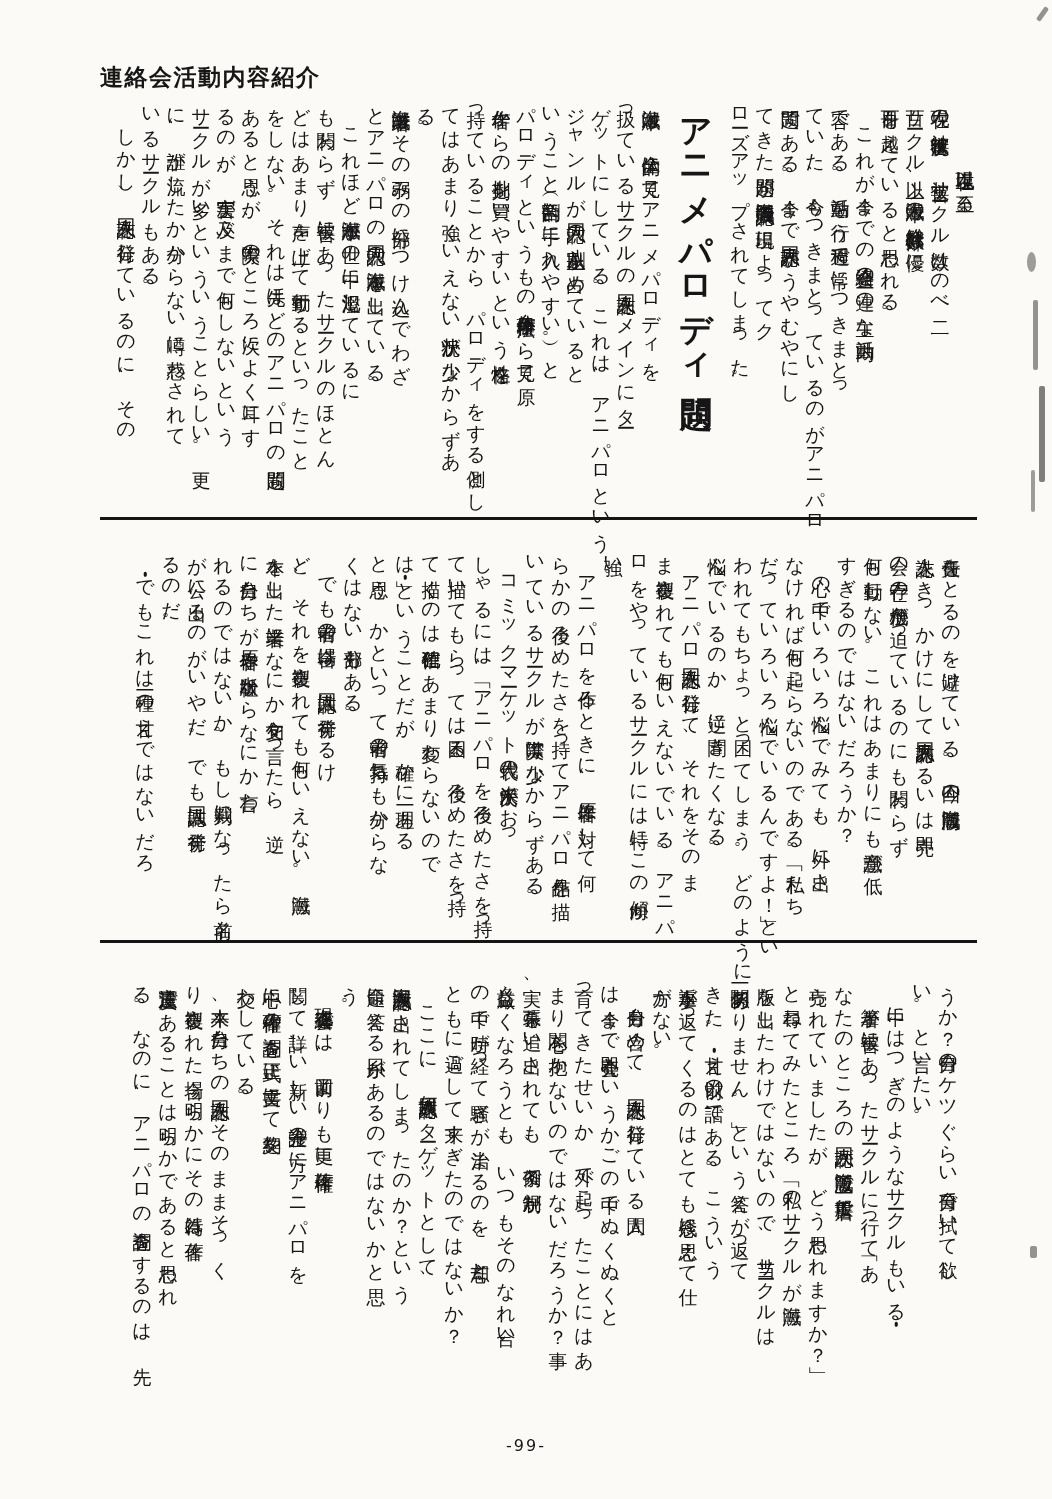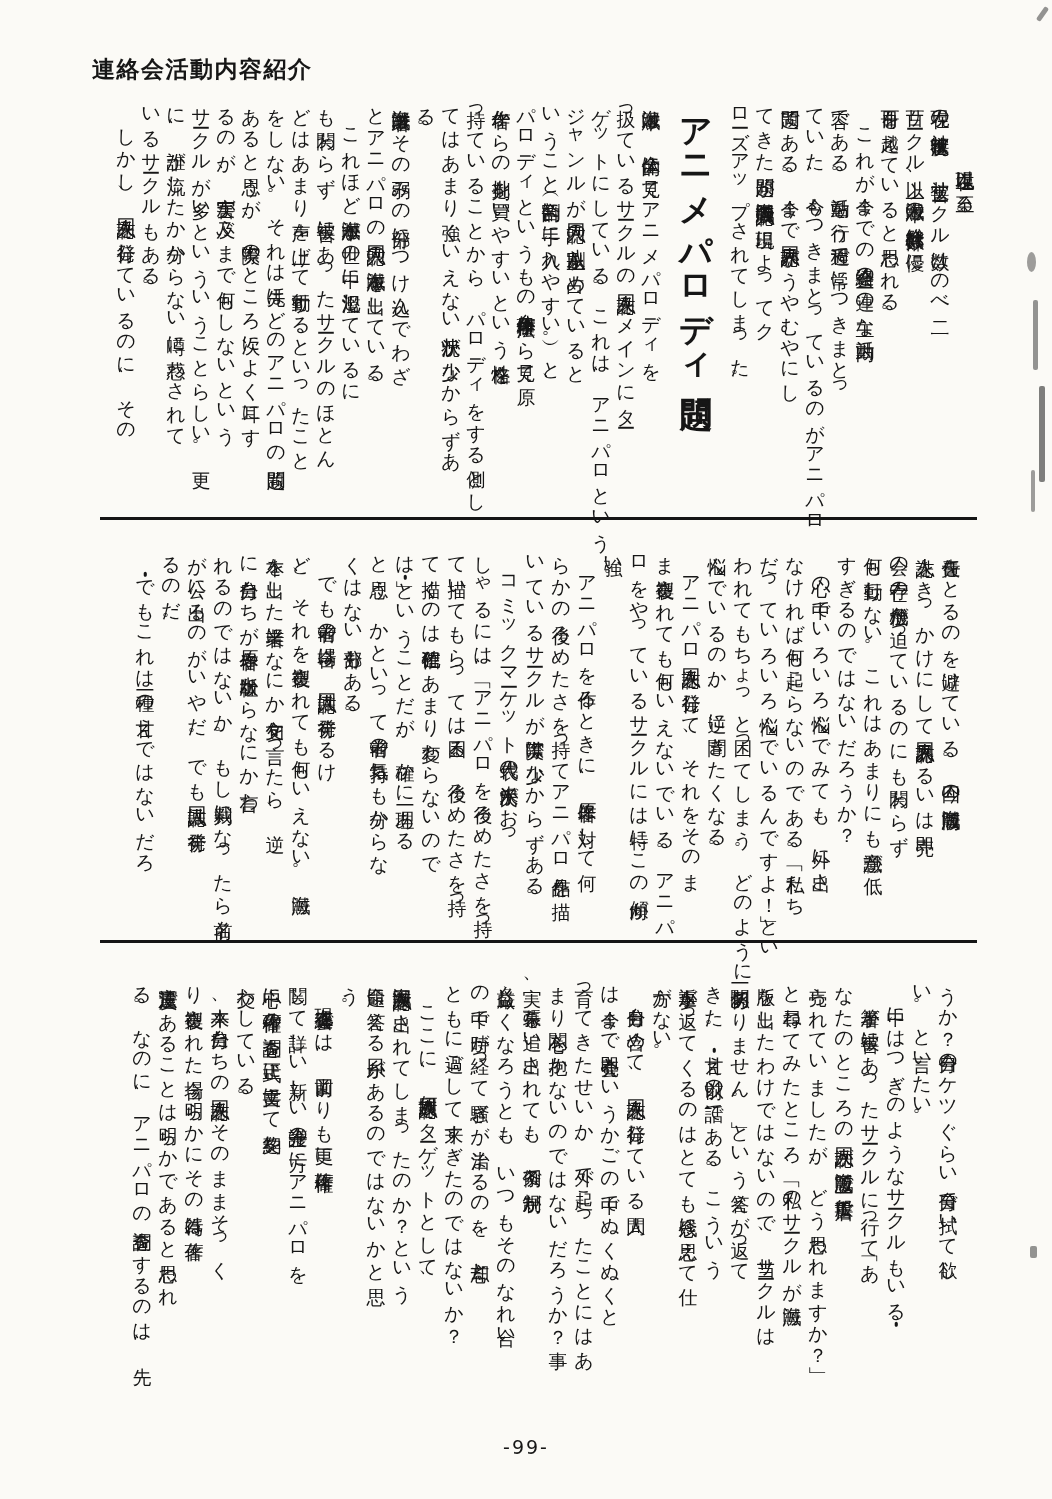"連絡会活動内容紹介" .doc-header { margin: 8px -> 16px }
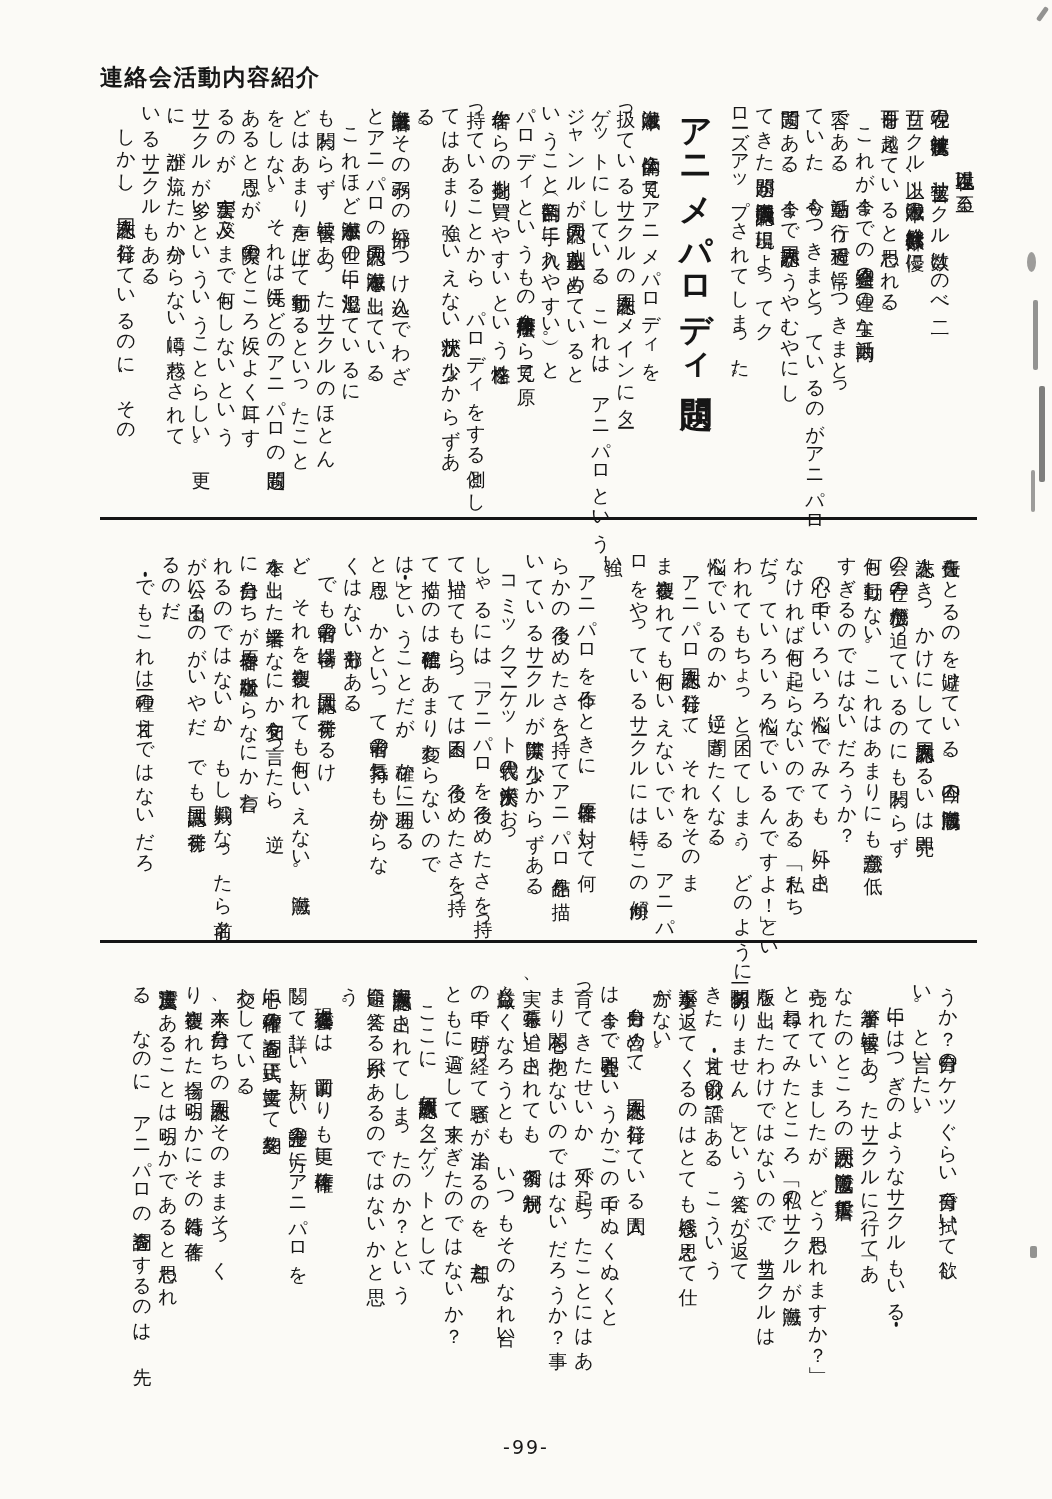"-99-" .page-number { font-size: 19px -> 16px }
